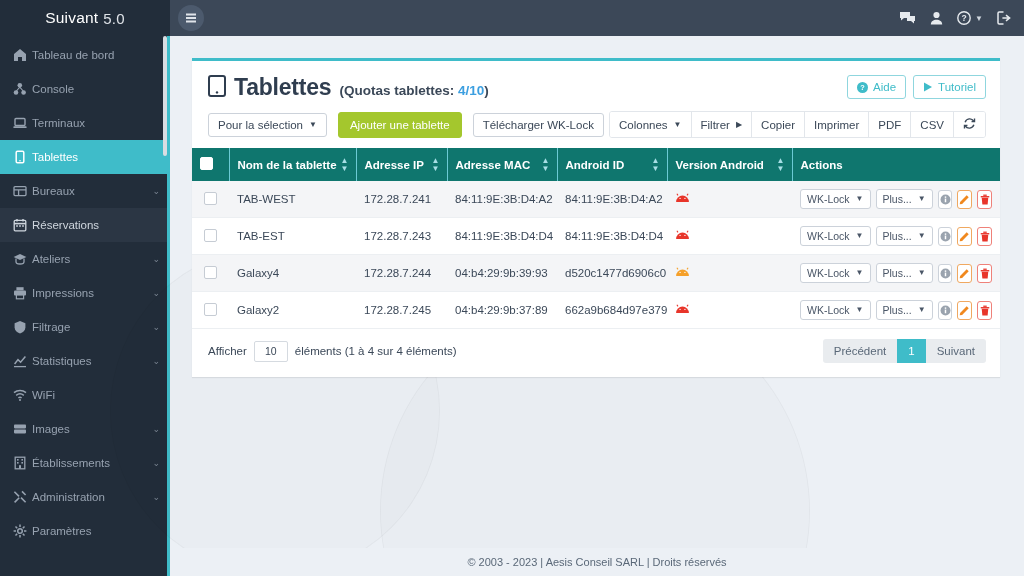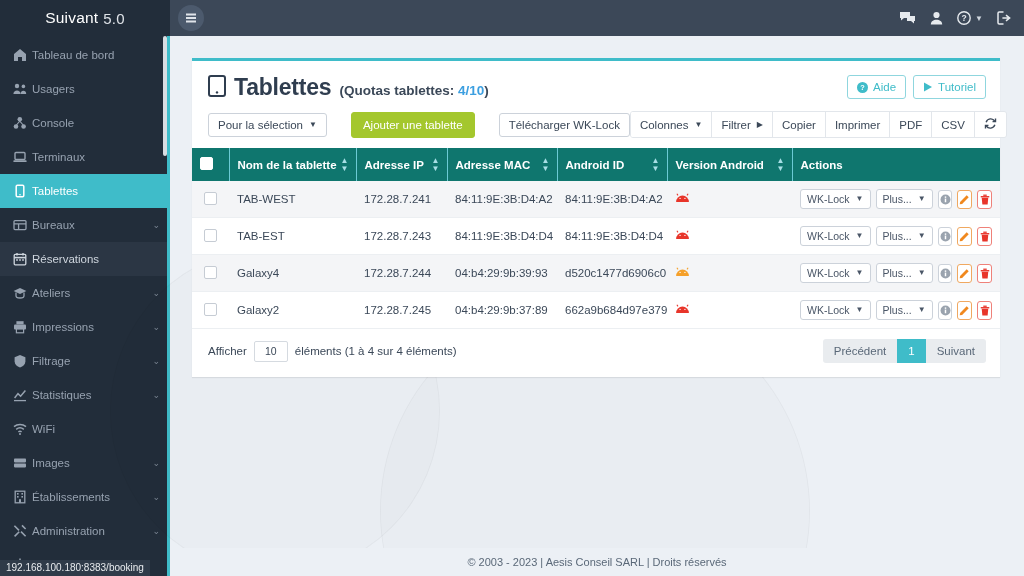"Usagers" div.nav-item { html: <div> <span> <svg> <circle></circle> <circle></circle> <path></path> <path></path> </svg> </span> <span>Usagers</span> </div> -> none }
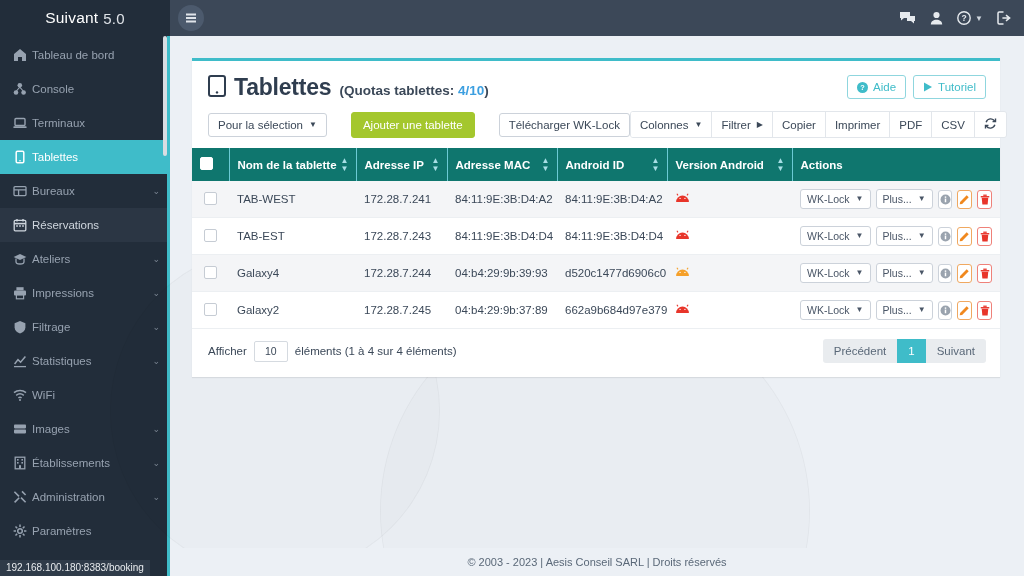"Pour la sélection" .tb-left { gap: 24px -> 11px }
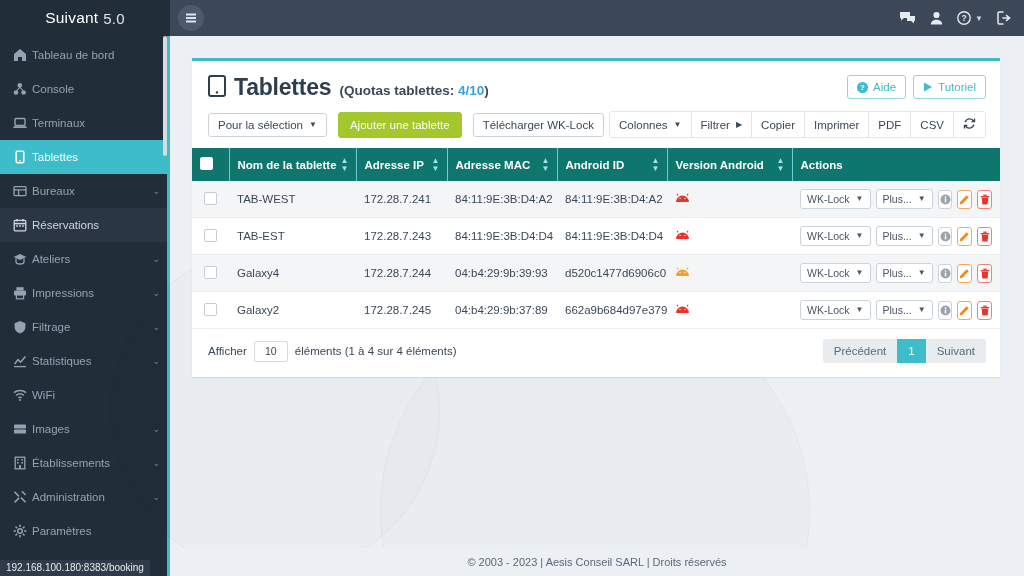"192.168.100.180:8383/booking" div.statusbar { html: <div> <span>192.168.100.180:8383/booking</span> </div> -> none }
